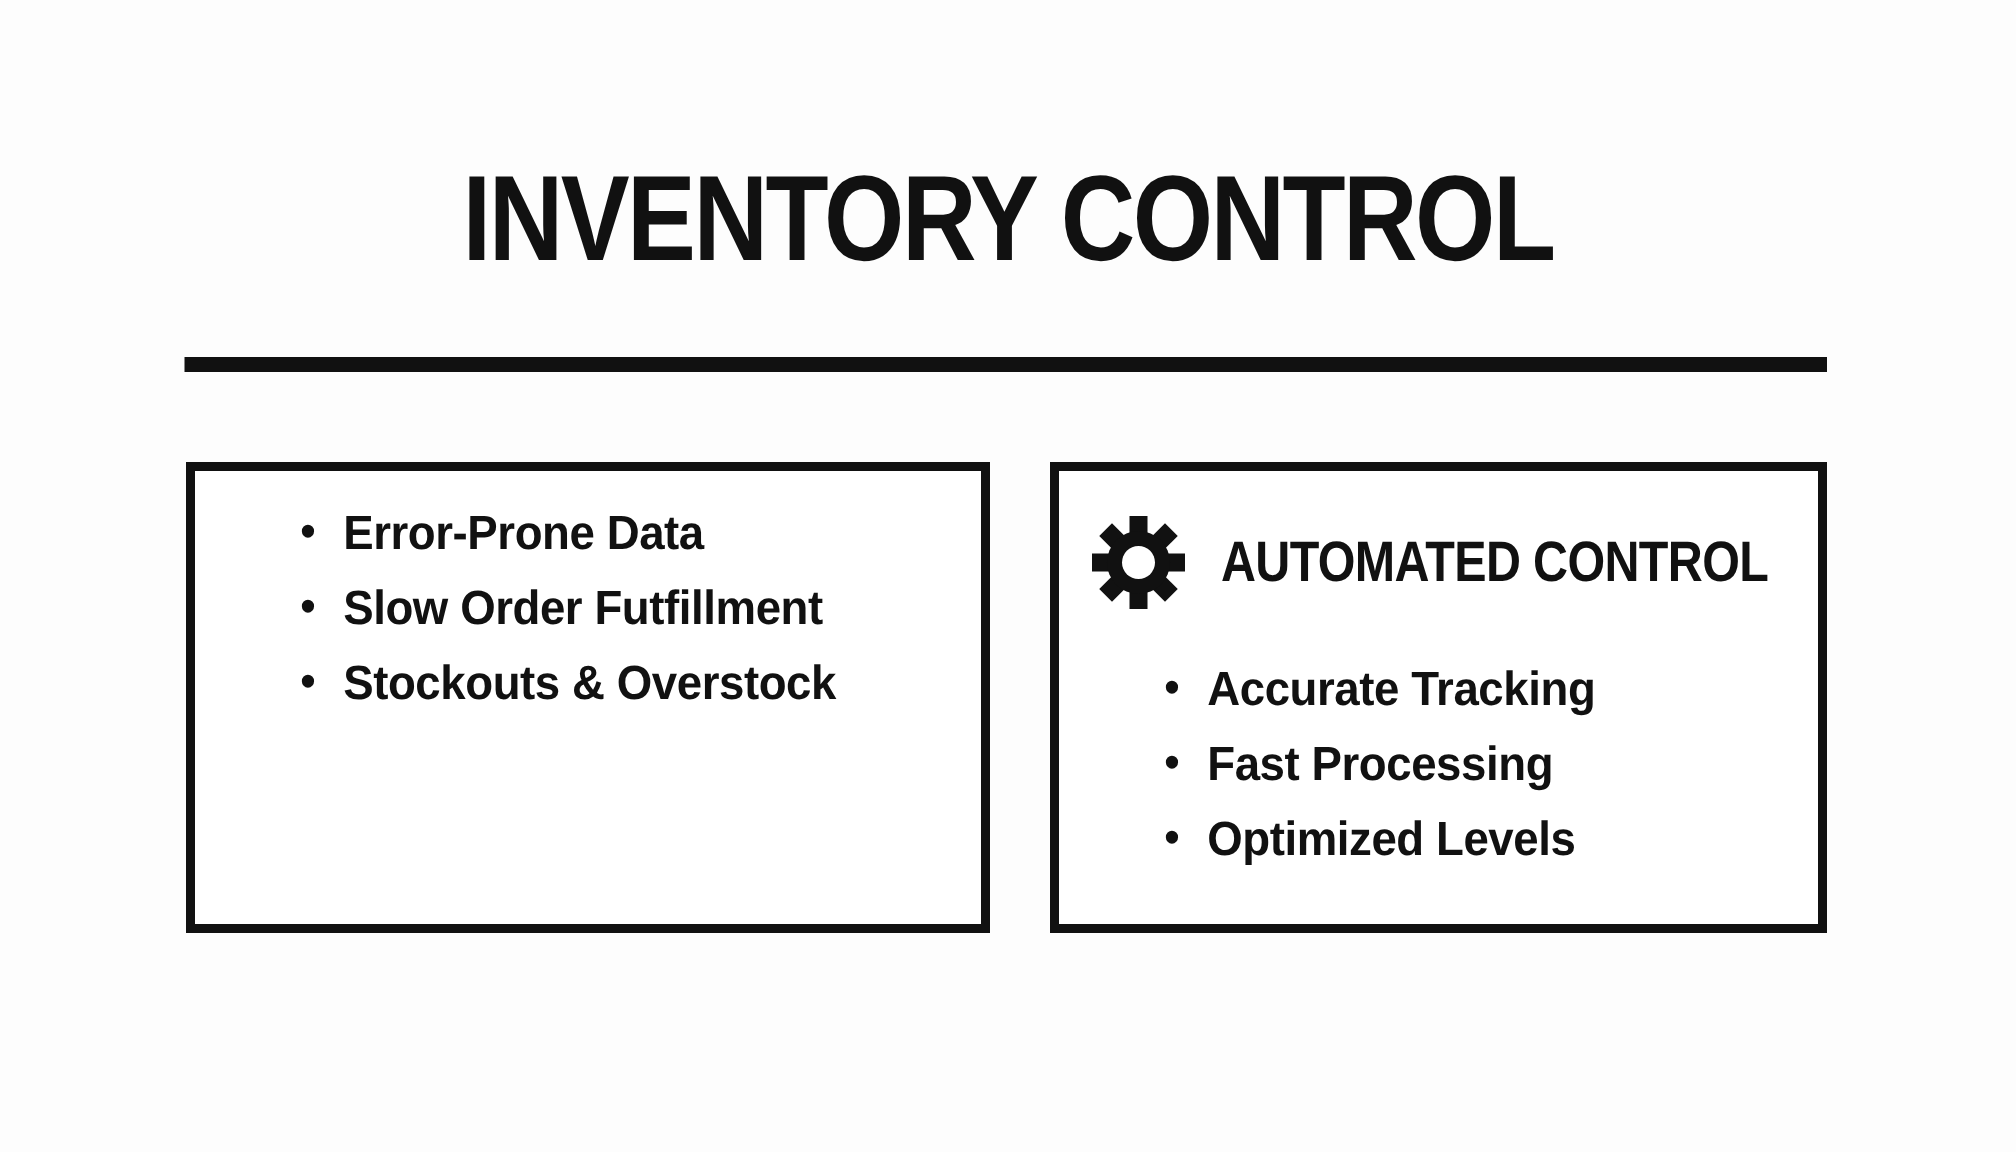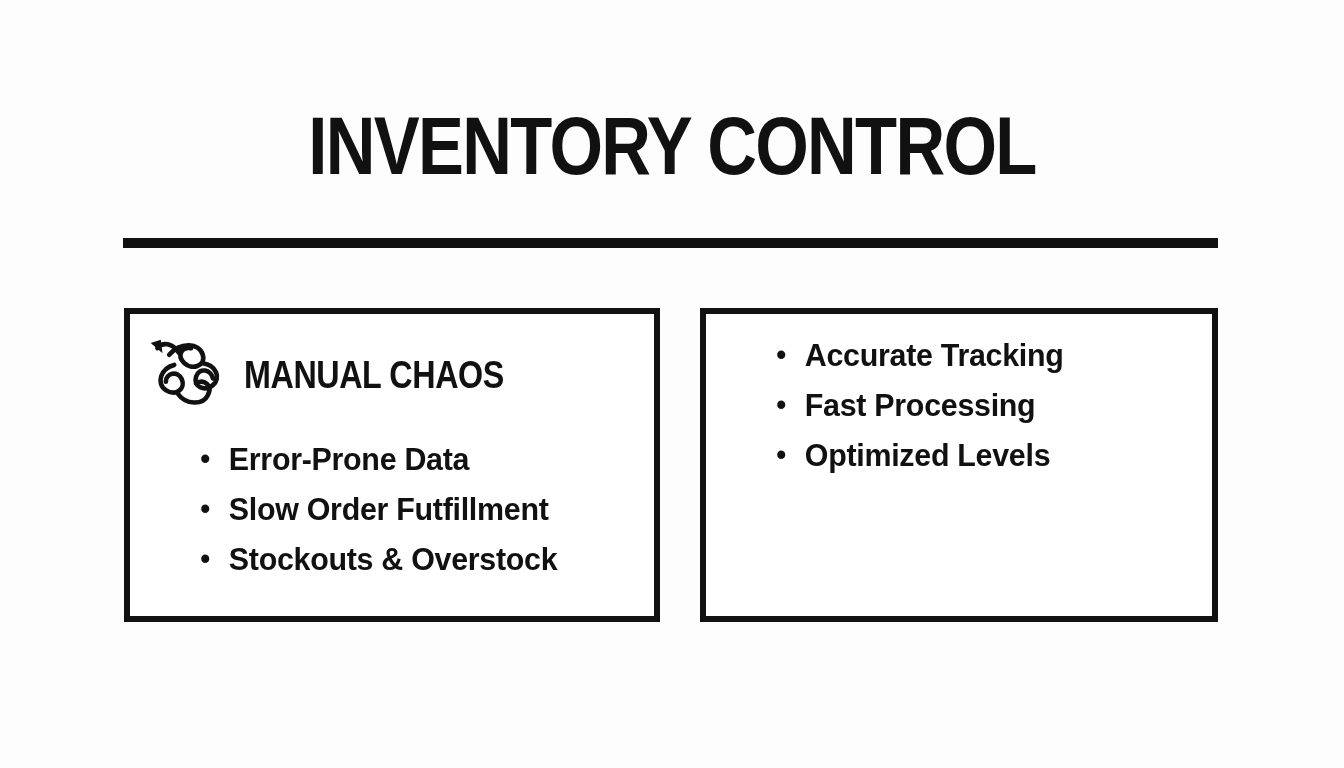"MANUAL CHAOS" div.panel-header { html: <div> <span> <svg> <path></path> <path></path> <path></path> <path></path> <path></path> <polygon></polygon> </svg> </span> <h2>MANUAL CHAOS</h2> </div> -> none }
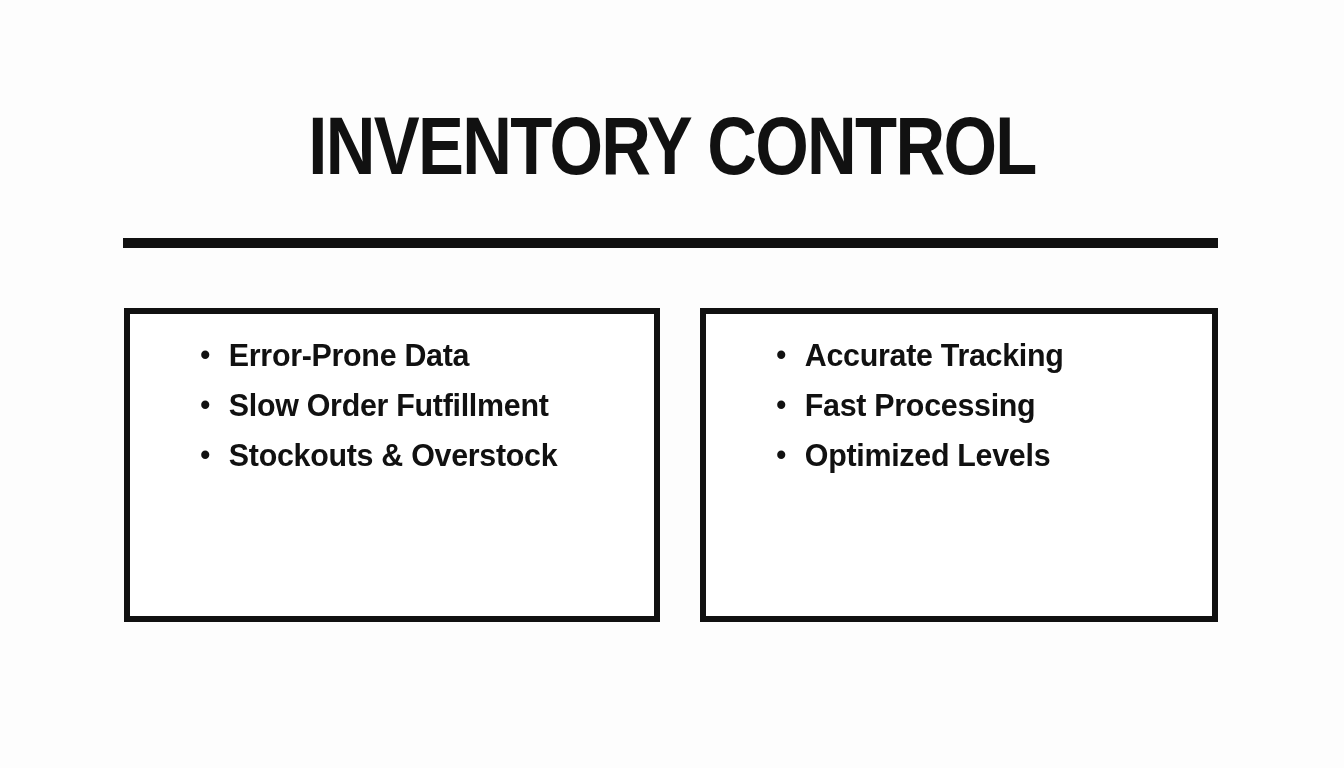"AUTOMATED CONTROL" div.panel-header { html: none -> <div> <span> <svg> <g> <g> <rect></rect> <rect></rect> <rect></rect> <rect></rect> <rect></rect> <rect></rect> <rect></rect> <rect></rect> </g> <circle></circle> <circle></circle> </g> </svg> </span> <h2>AUTOMATED CONTROL</h2> </div> }
